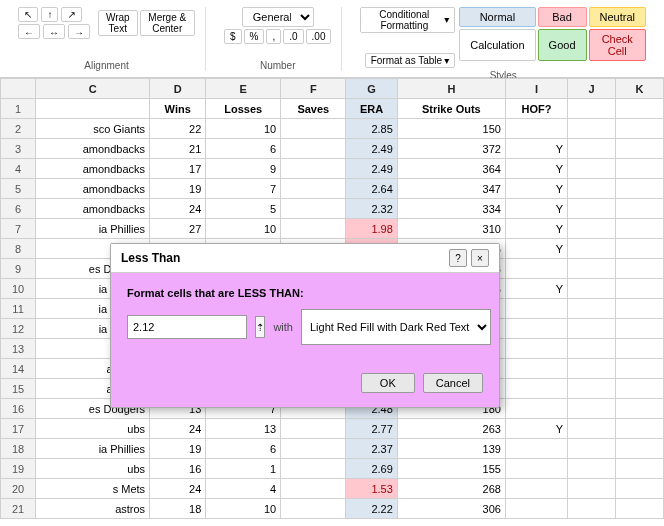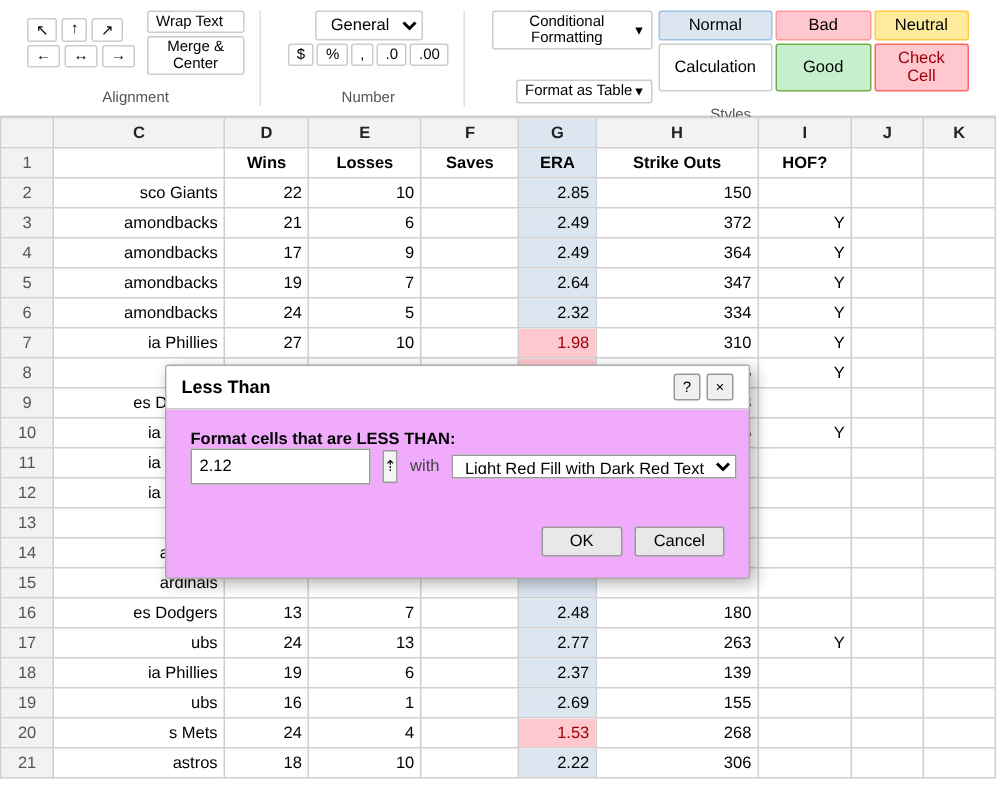"Wrap Text" div { flex-direction: column -> none }
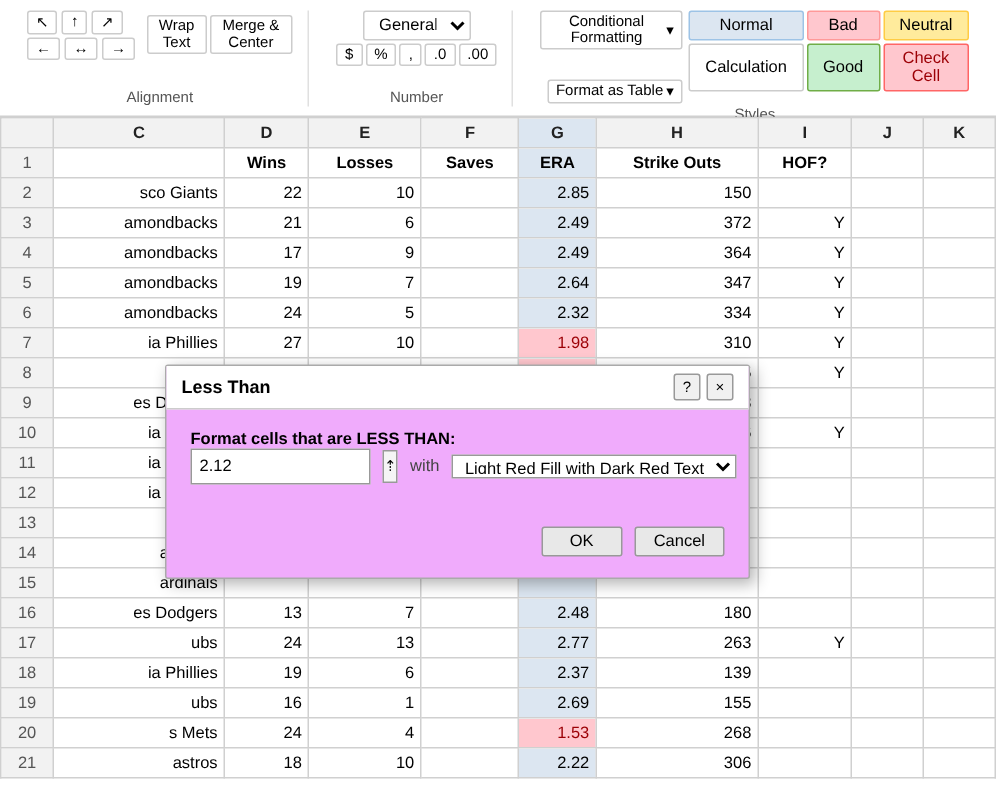"Format cells that are LESS" .dialog-instruction { margin-bottom: none -> 10px }
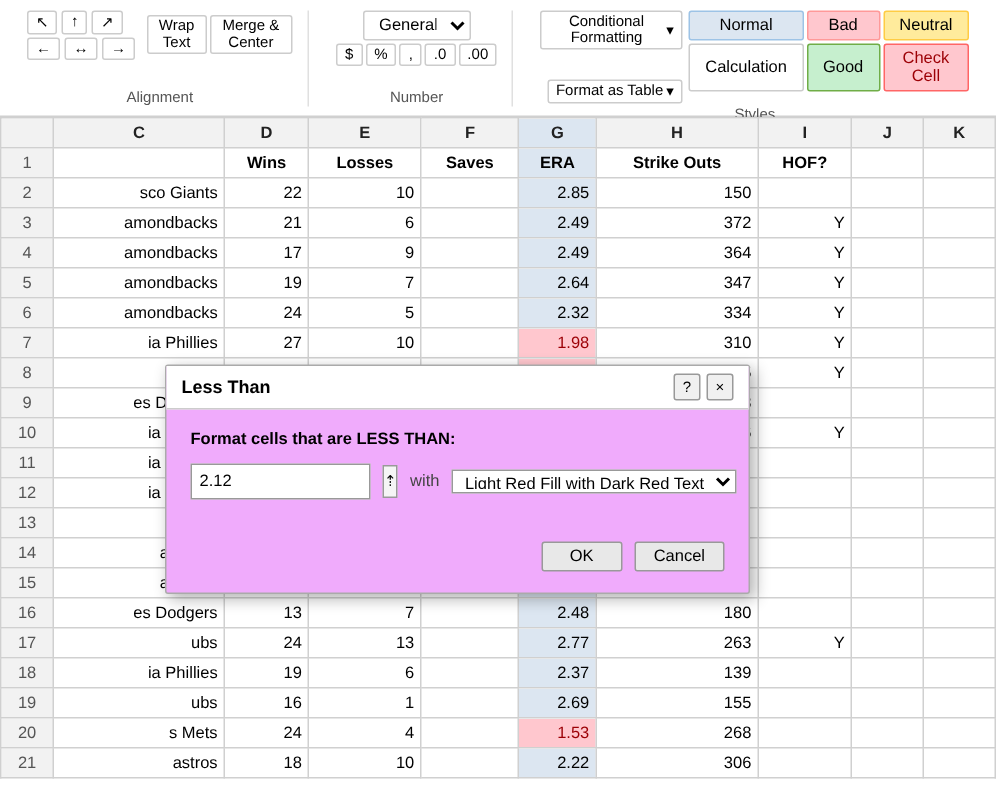"Light Red Fill with Dark" .dialog-select { height: 16px -> 36px }
